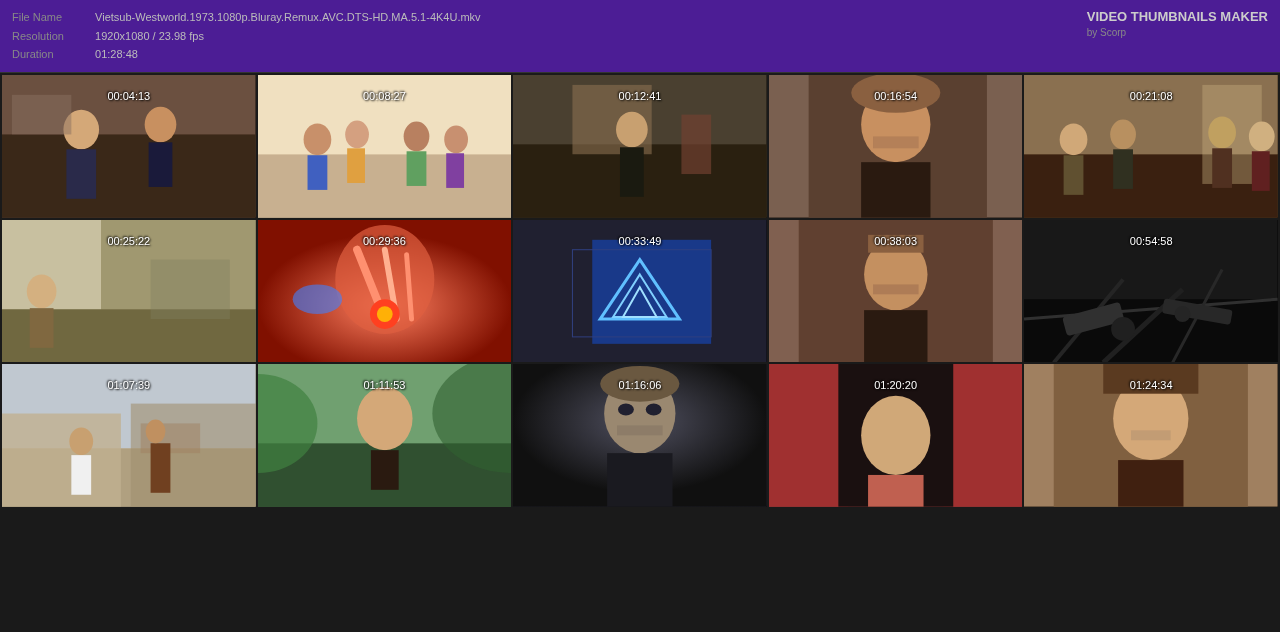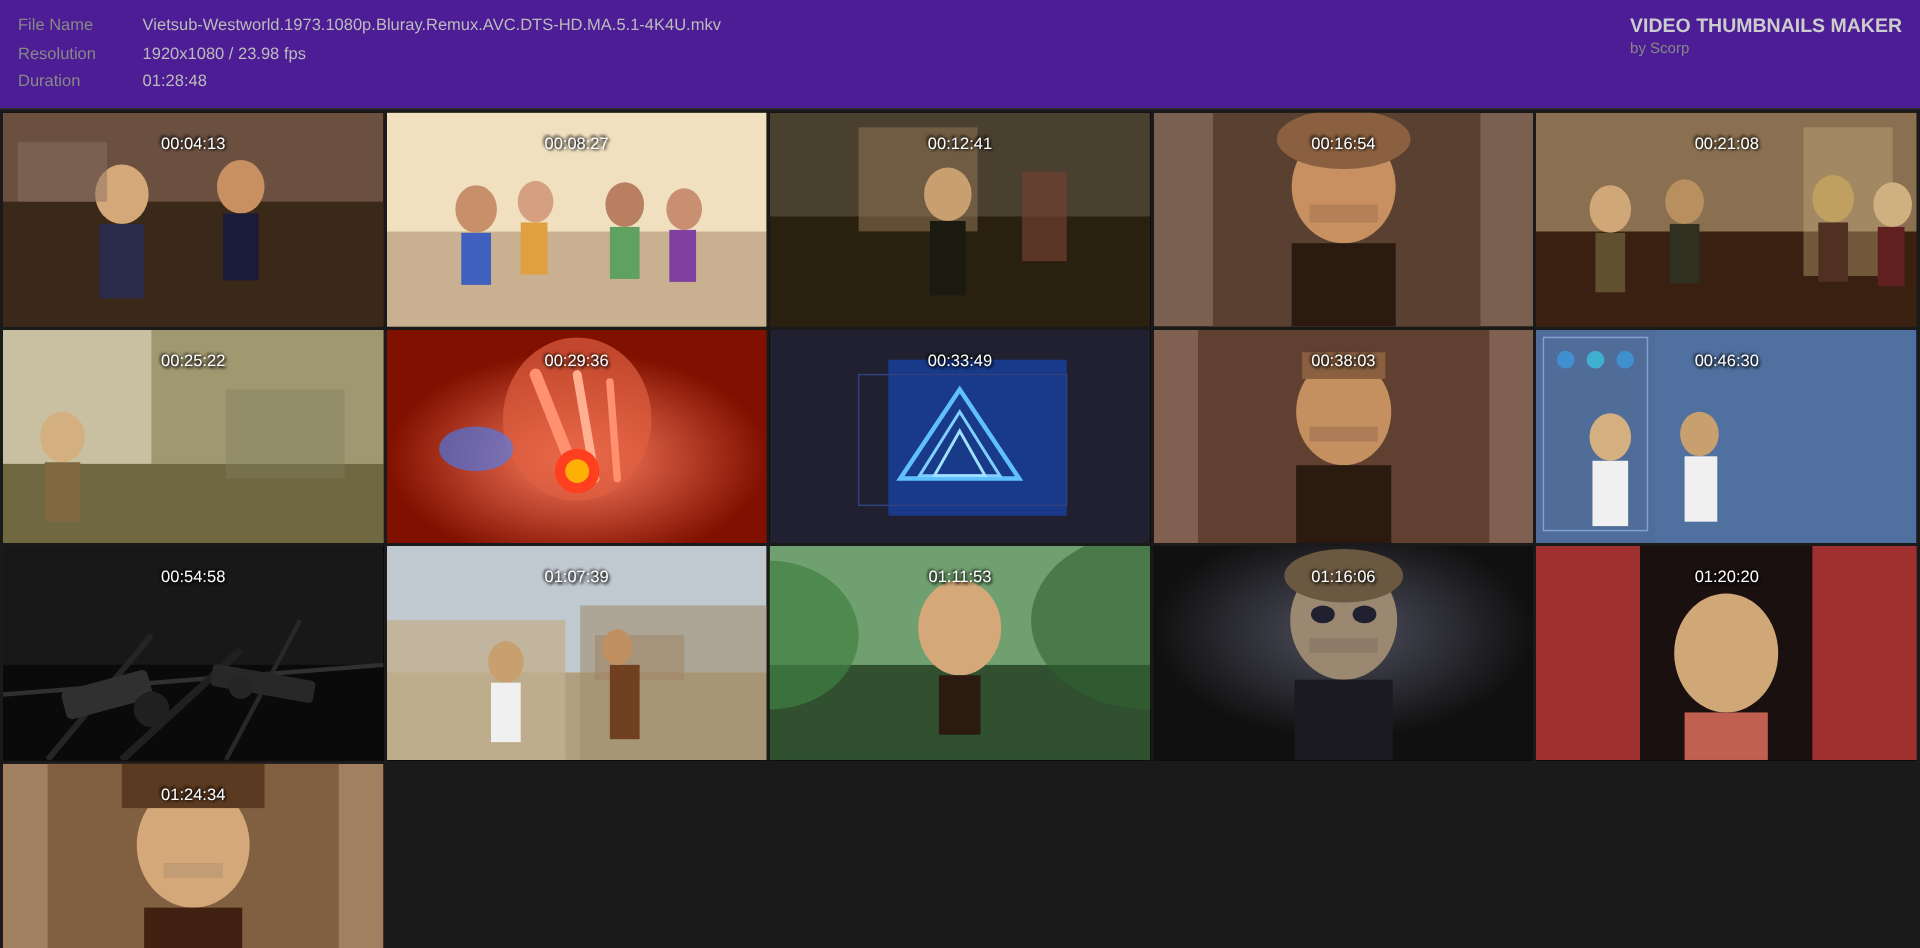"00:46:30" div.thumb-container { html: <div> <div>00:46:30</div> <div> <svg> <rect></rect> <rect></rect> <rect></rect> <rect></rect> <circle></circle> <circle></circle> <circle></circle> <ellipse></ellipse> <rect></rect> <ellipse></ellipse> <rect></rect> </svg> </div> </div> -> none }
